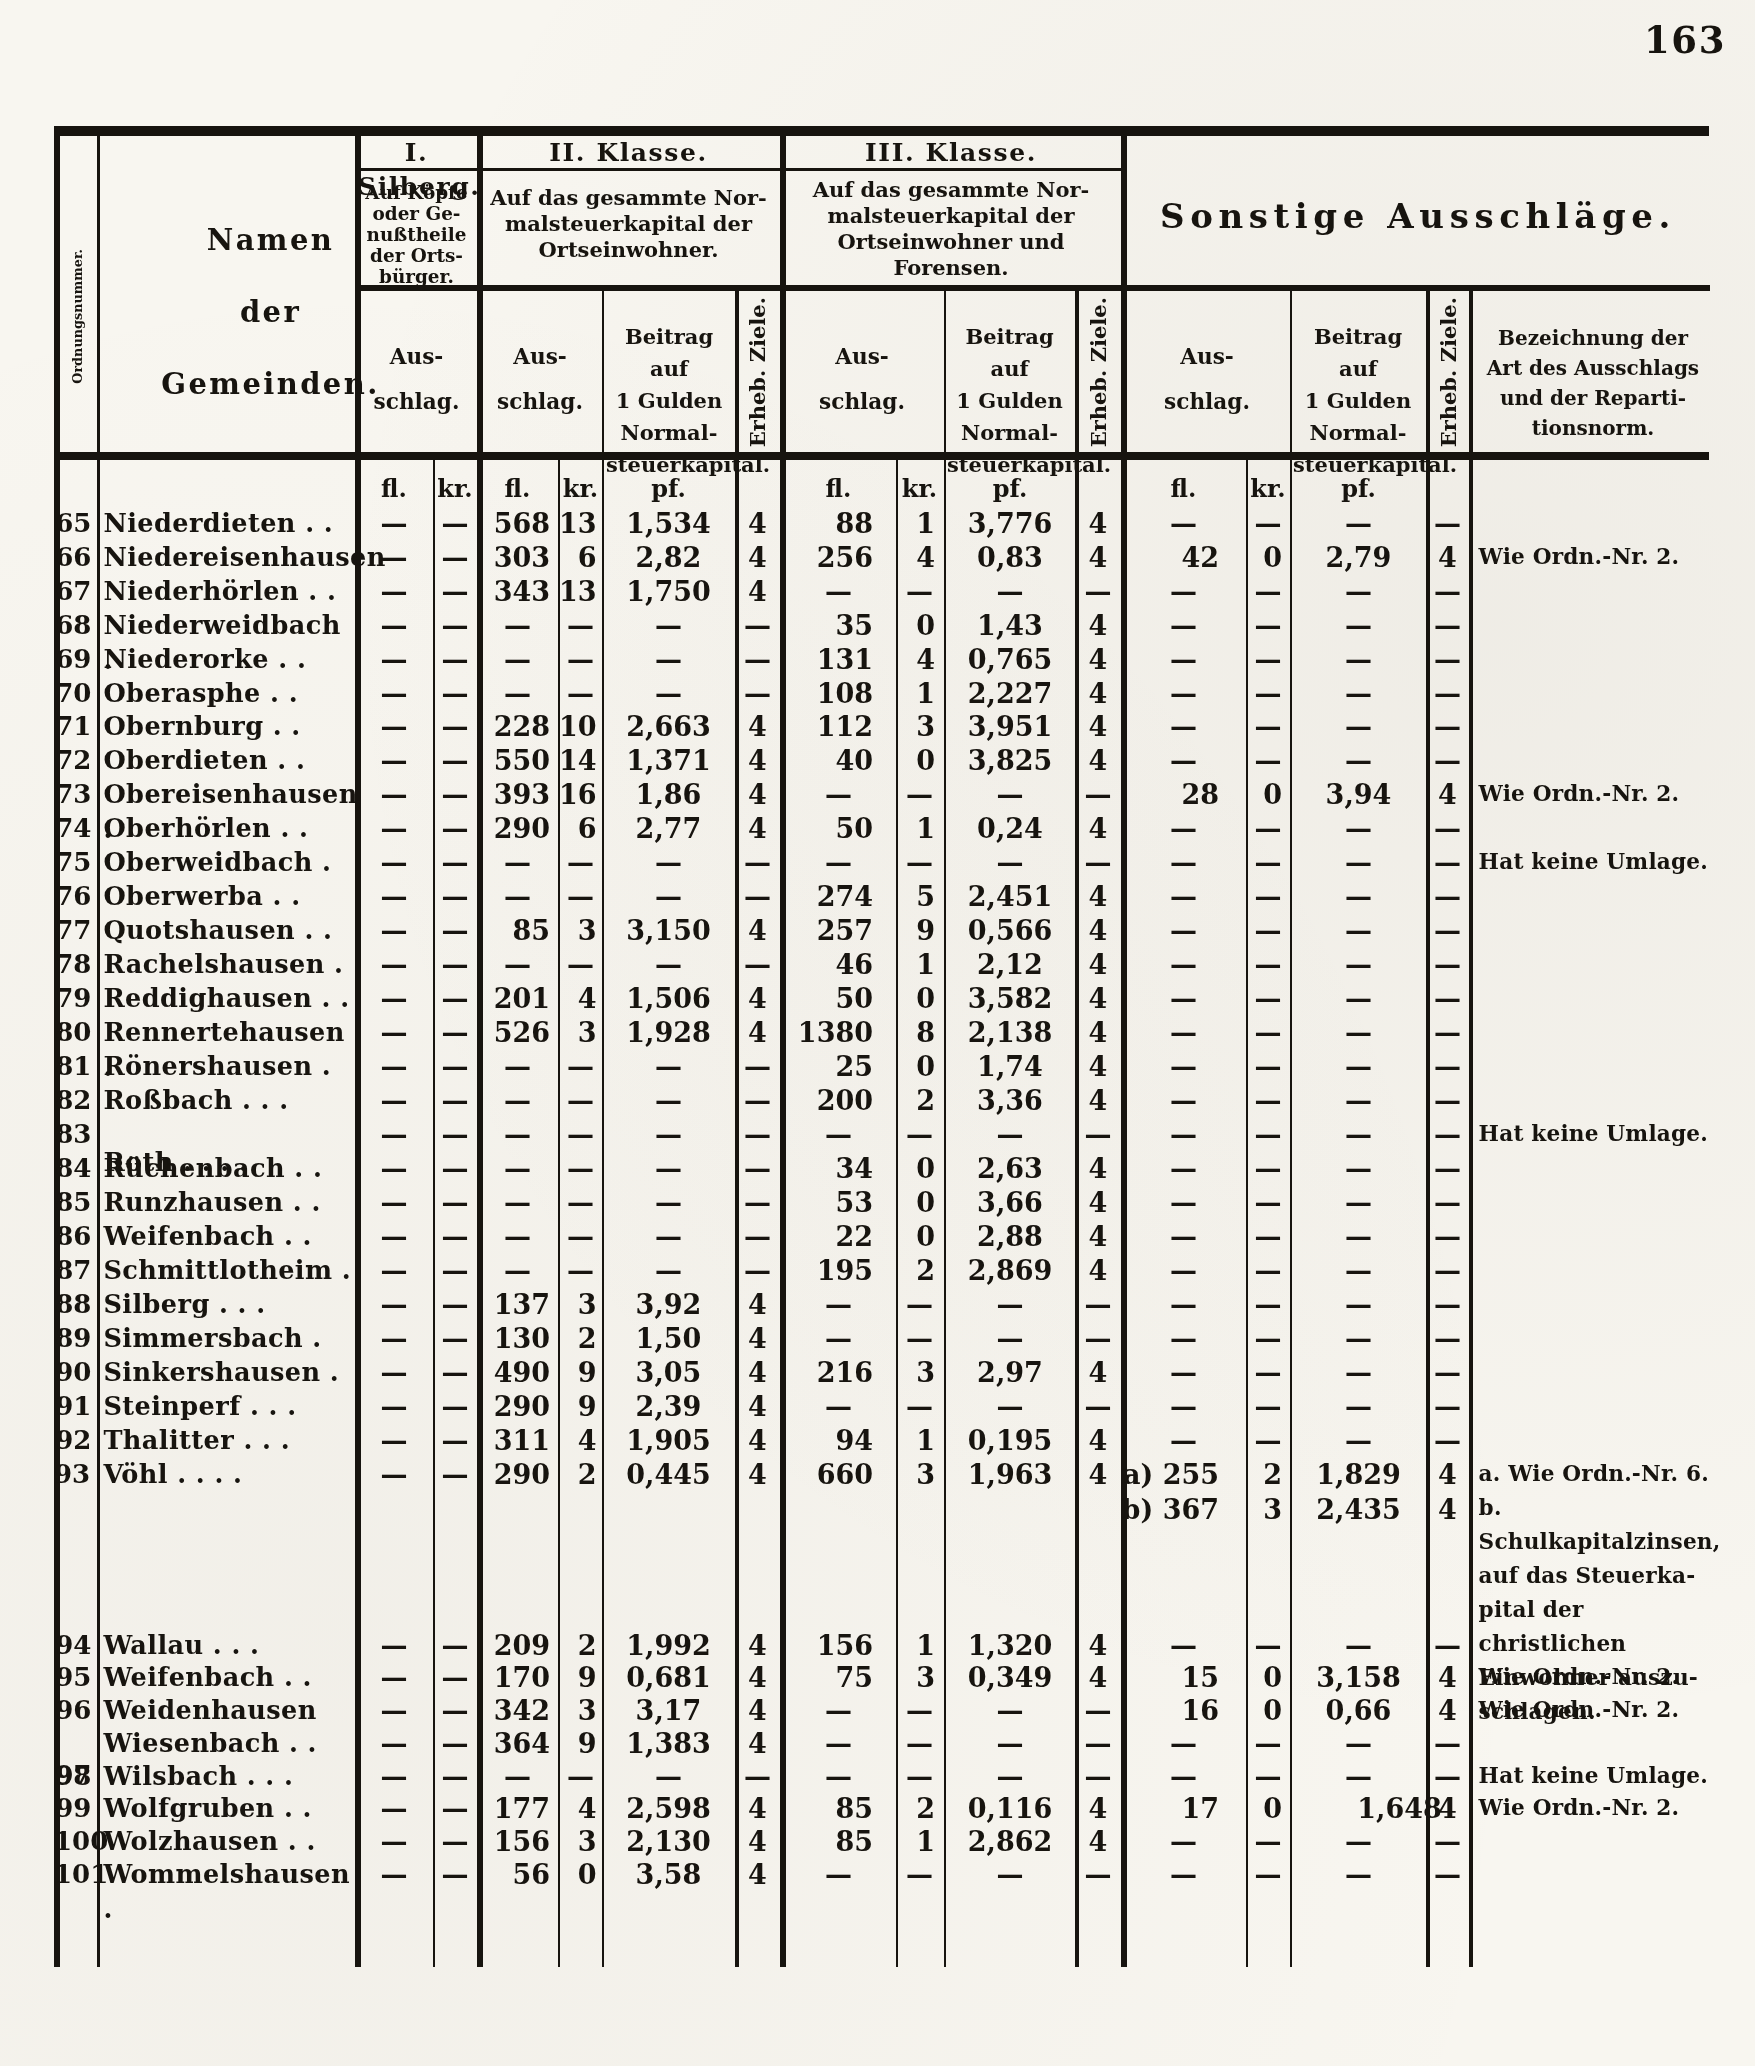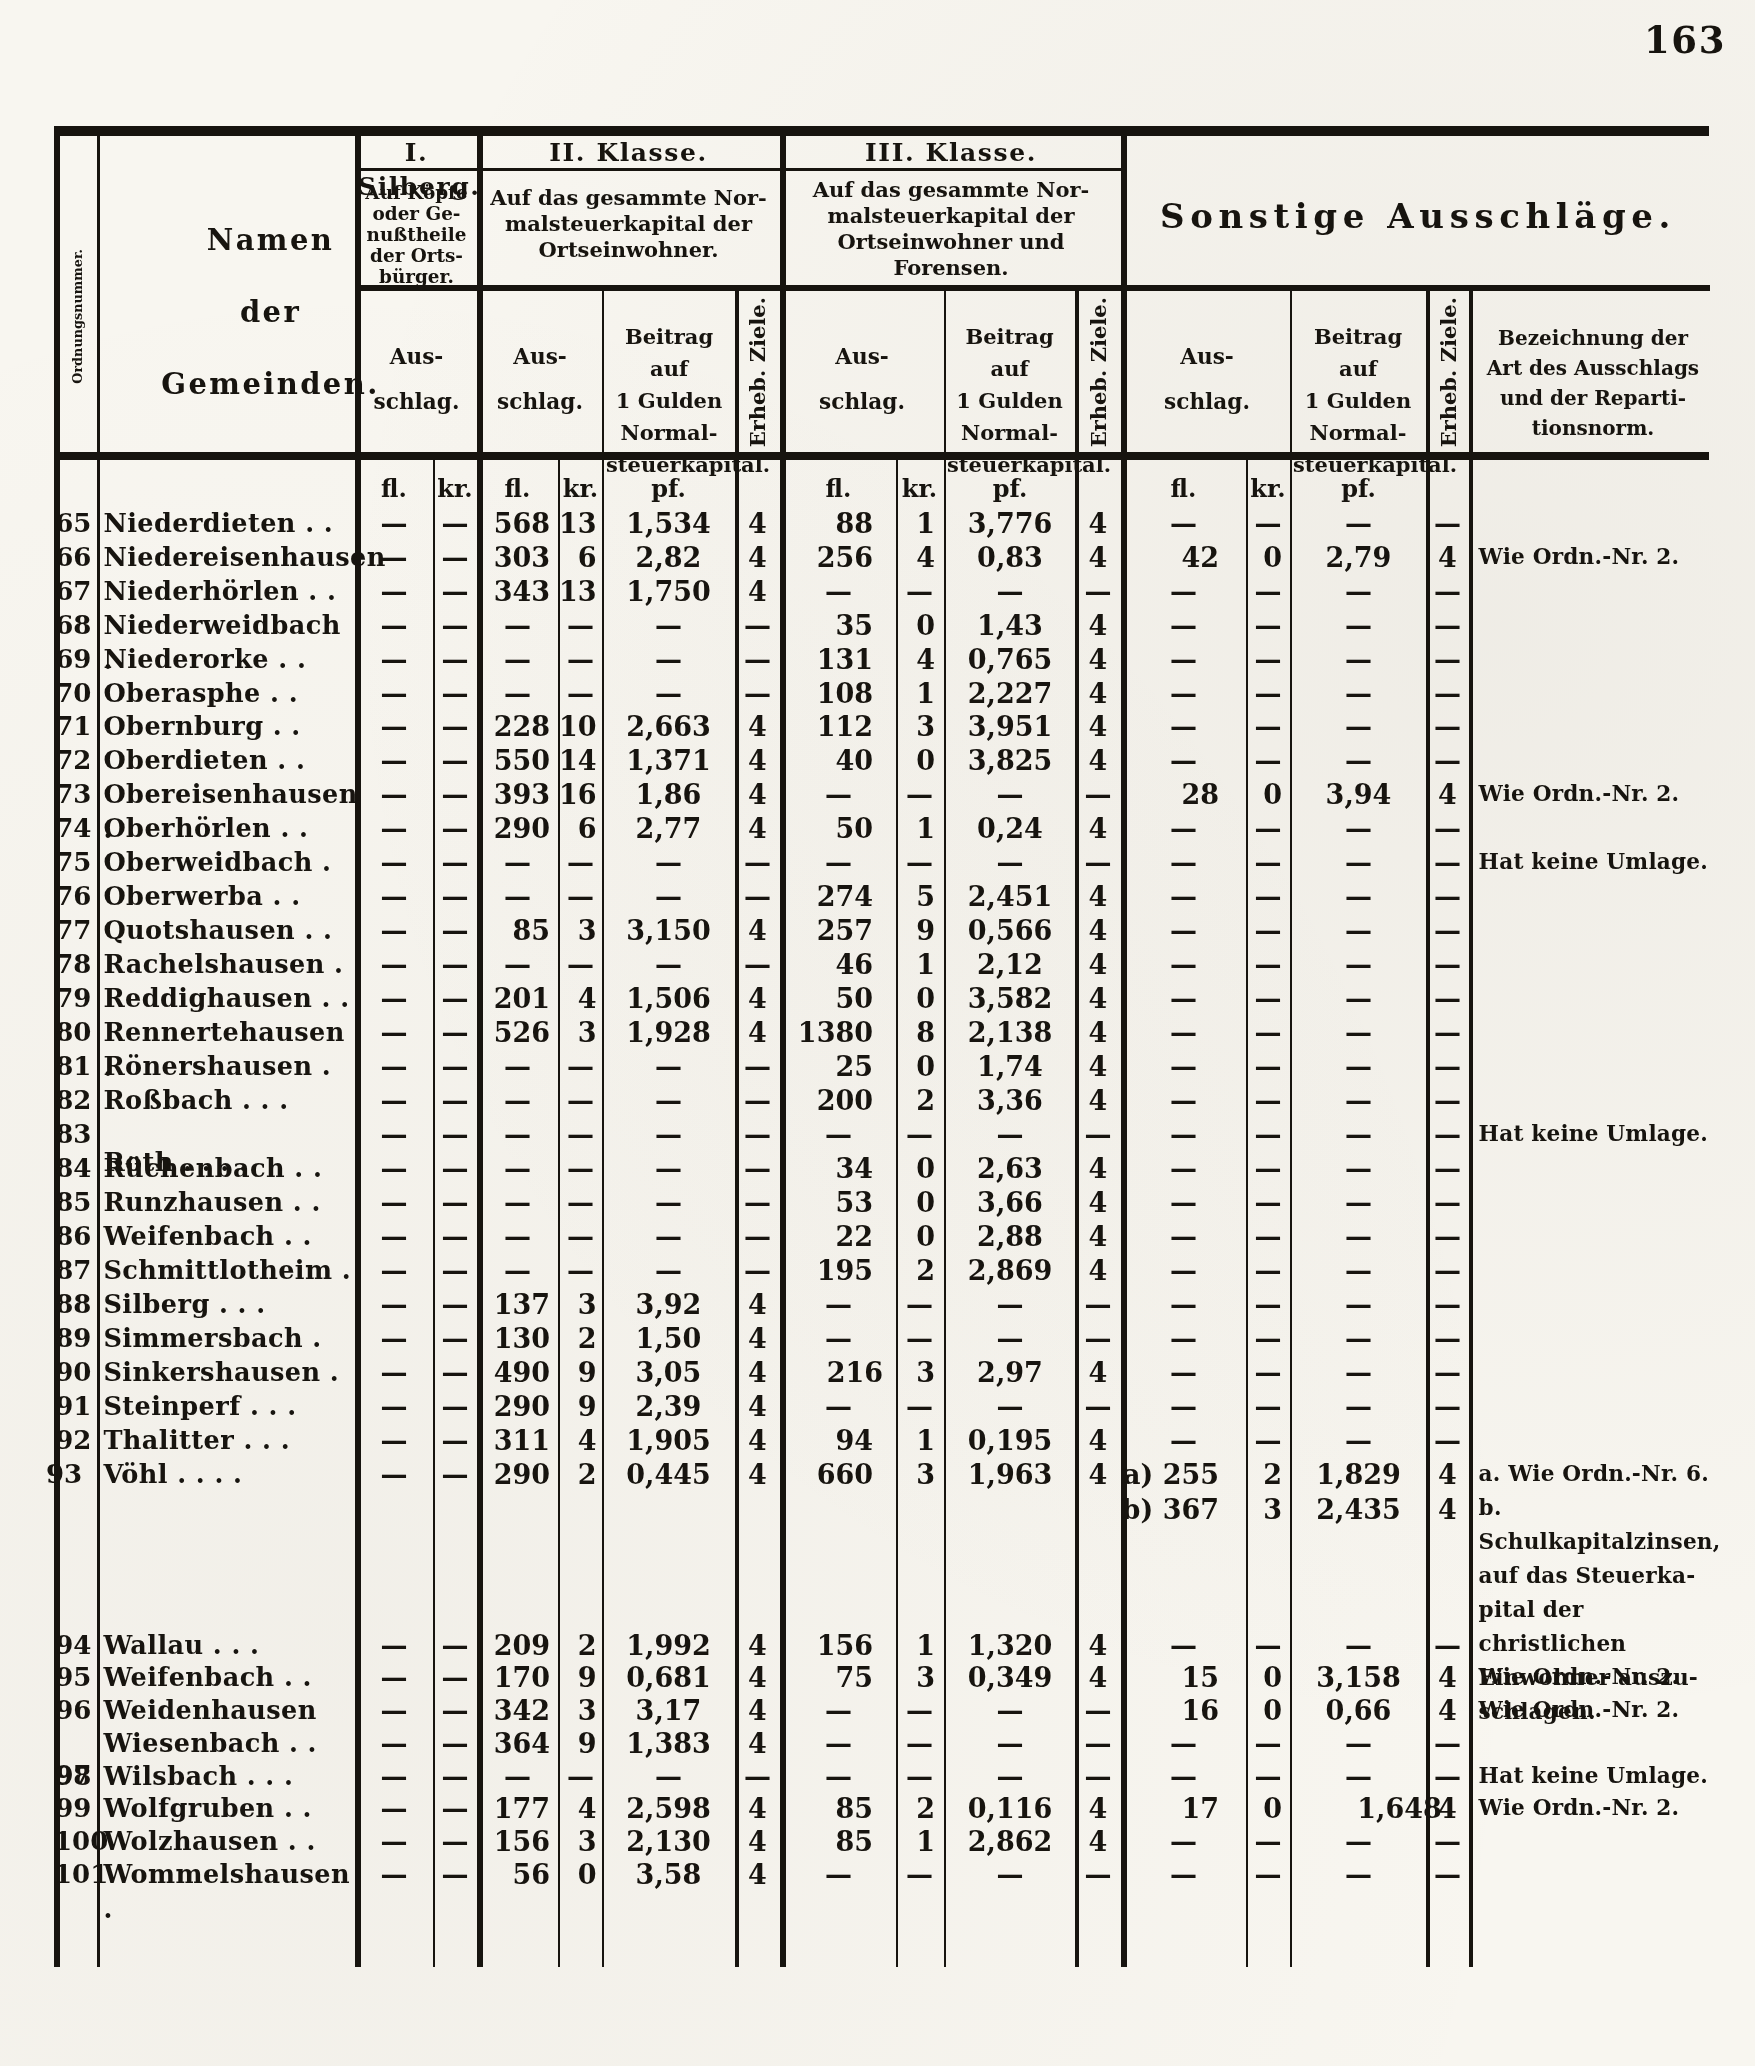"216" div.cell { padding-right: 14px -> 24px }
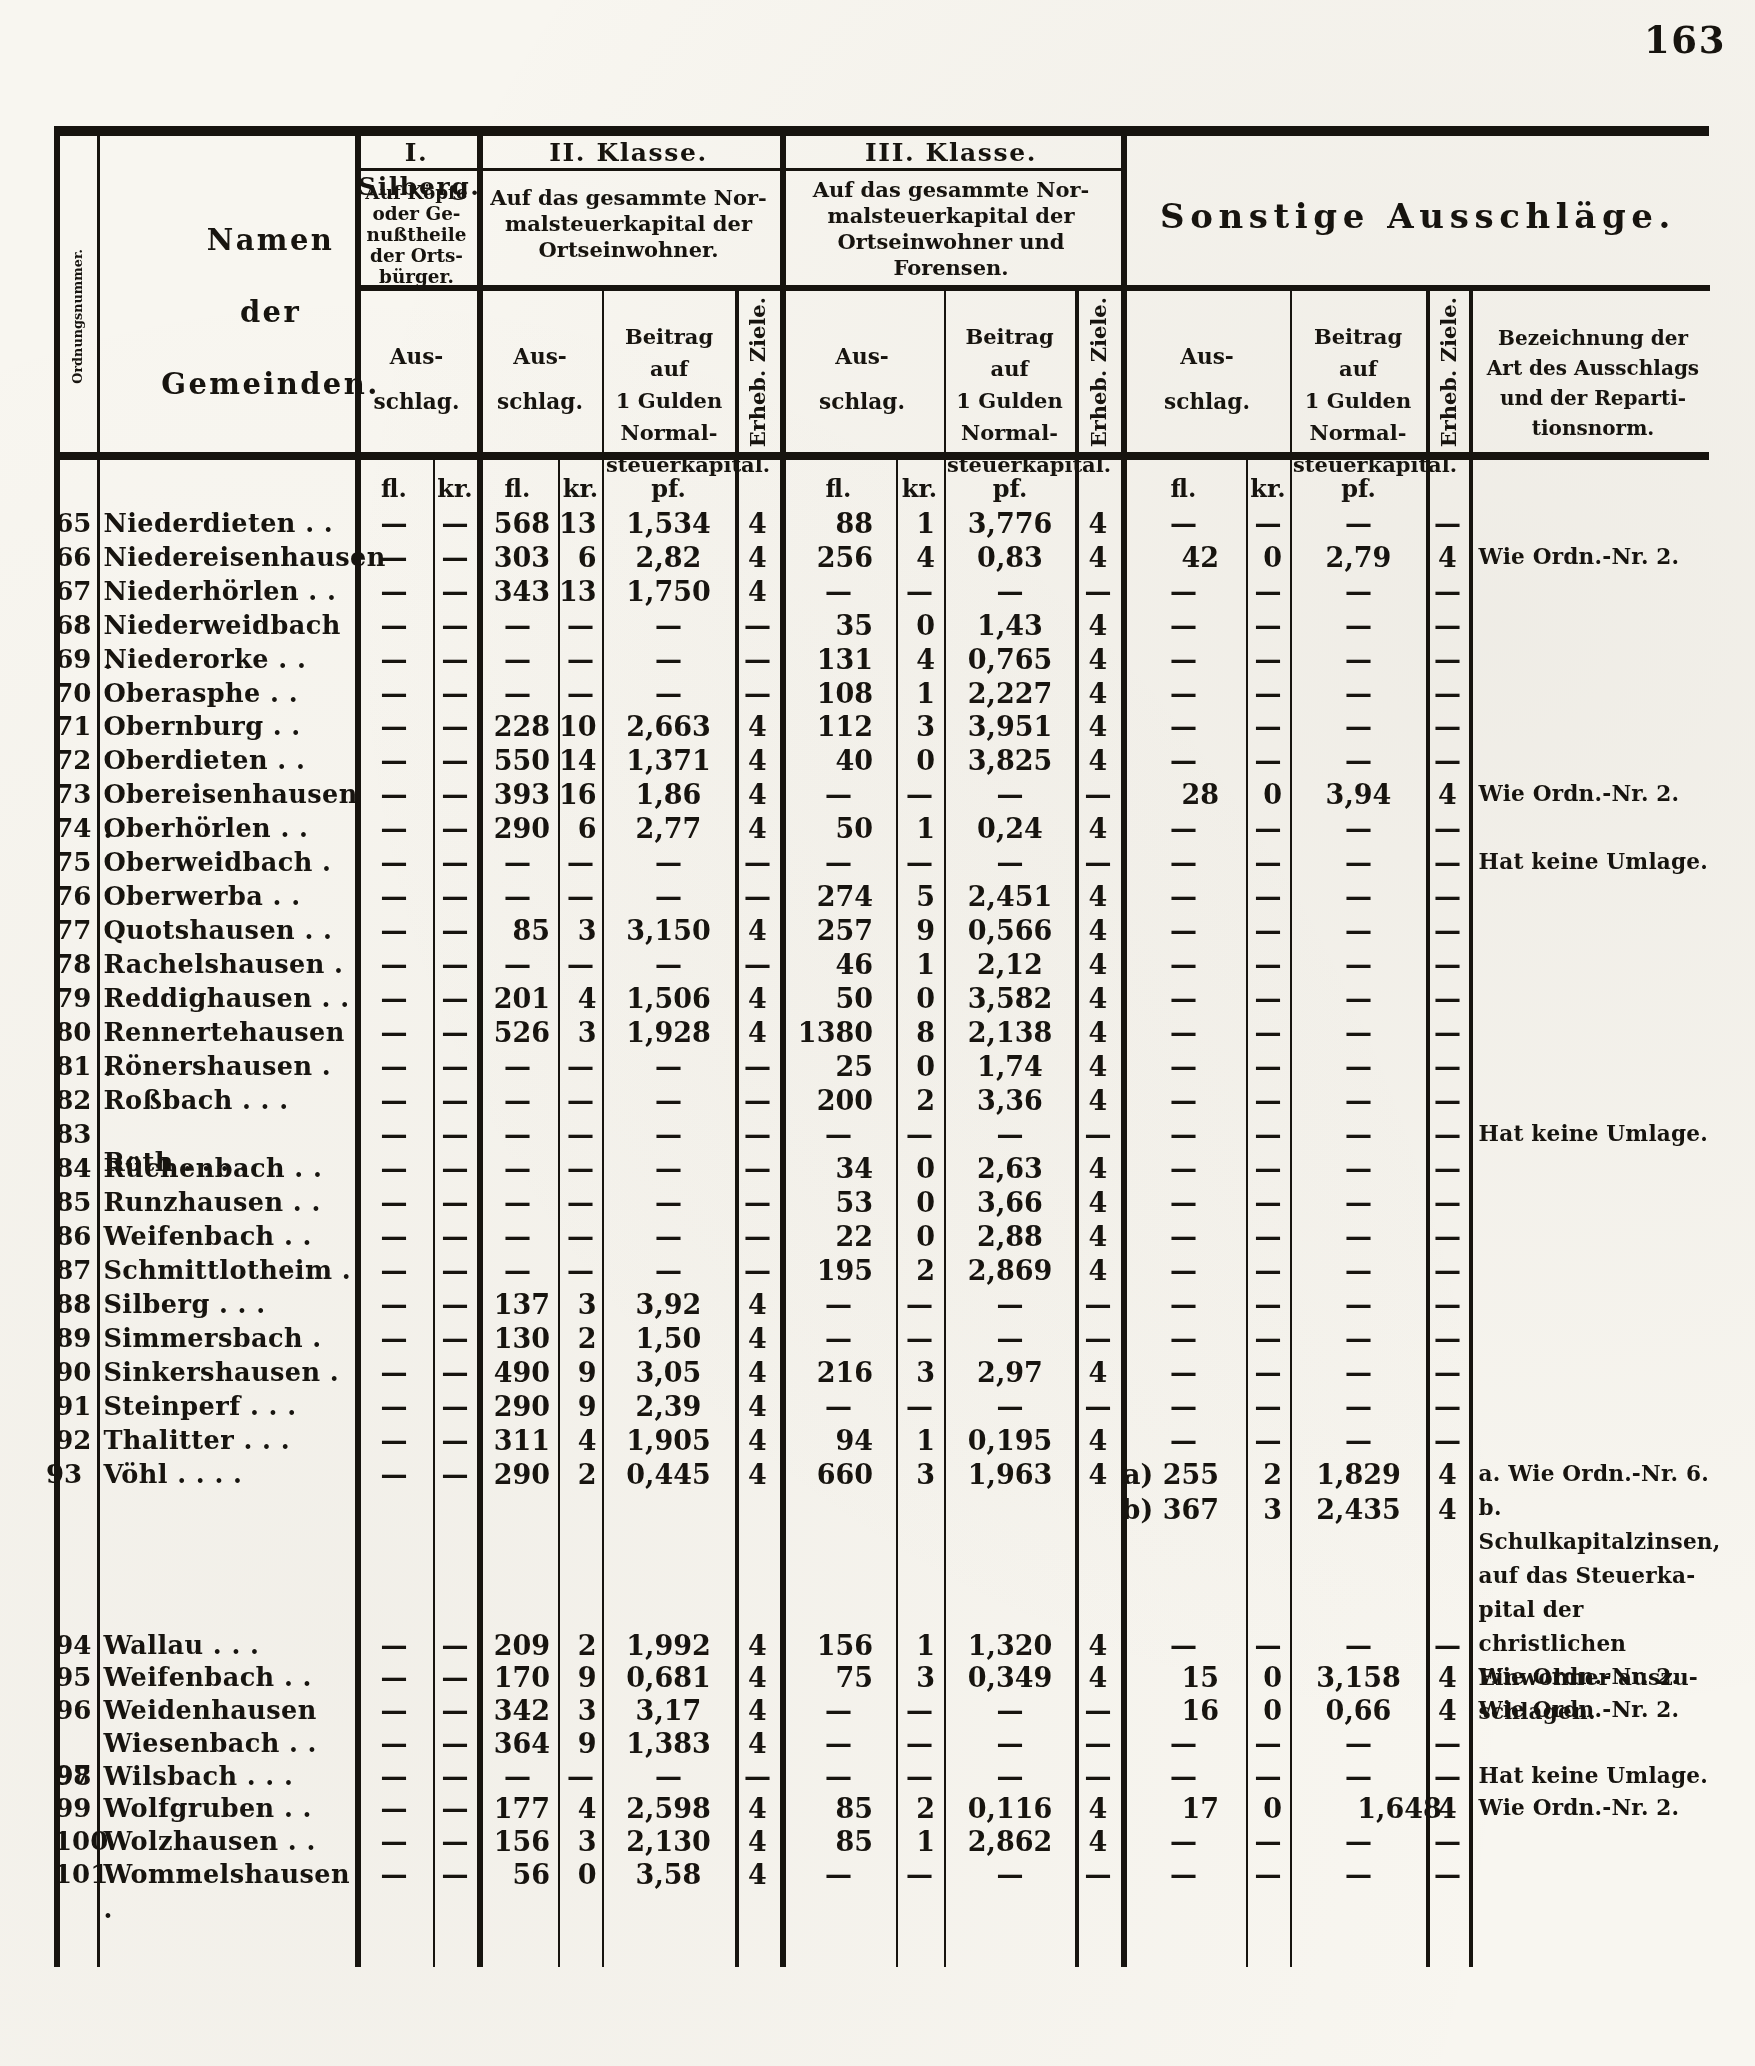"93" div.cell { left: 46px -> 54px }
